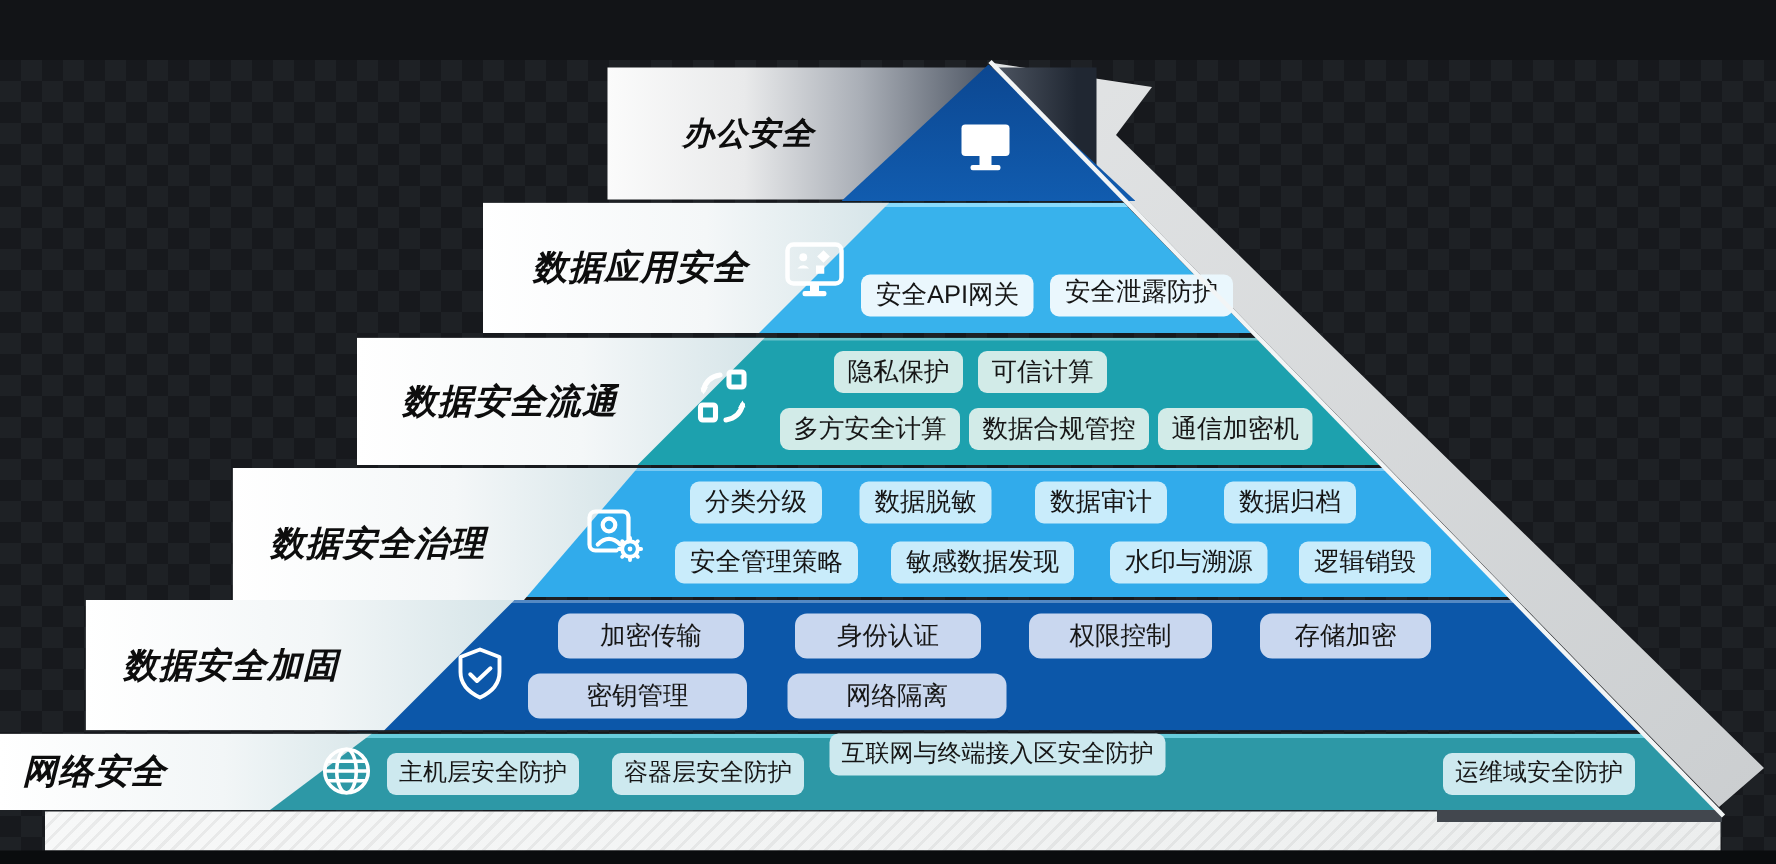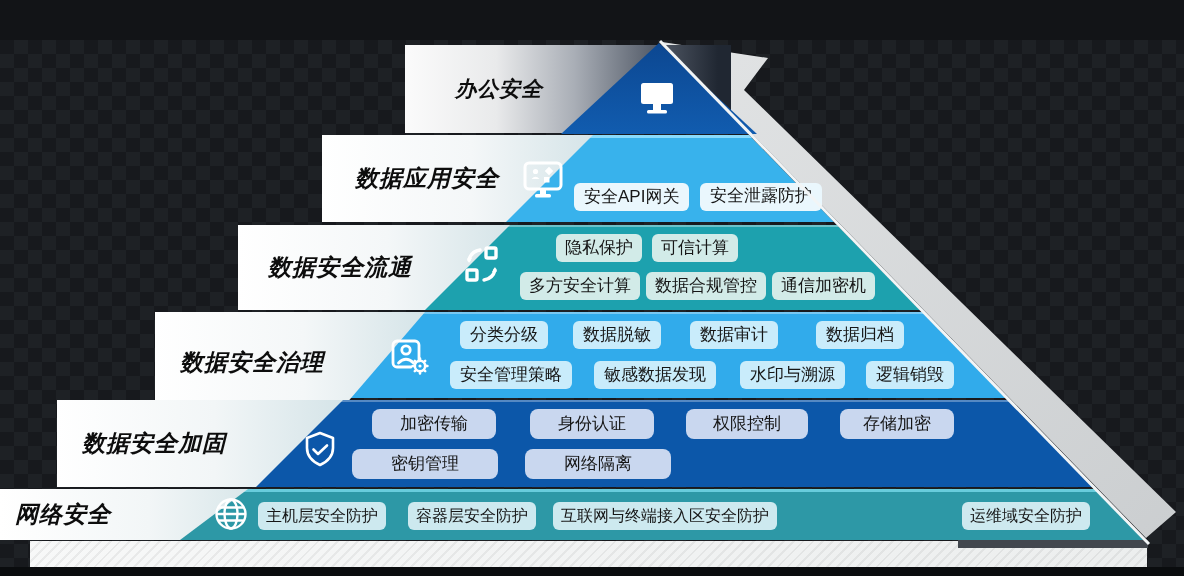"互联网与终端接入区安全防护" span.pill { top: 502px -> 489px }
